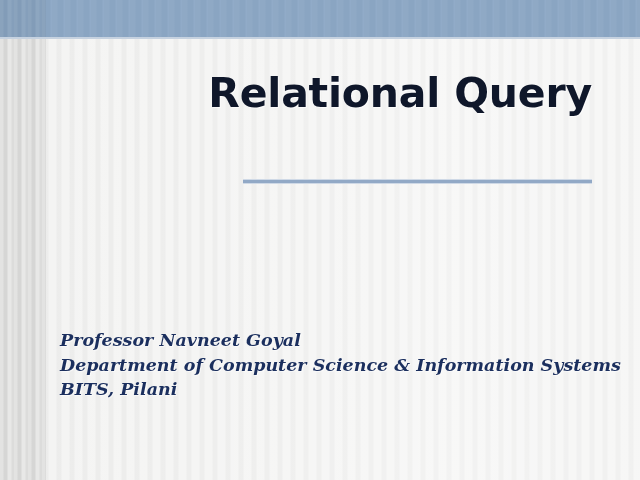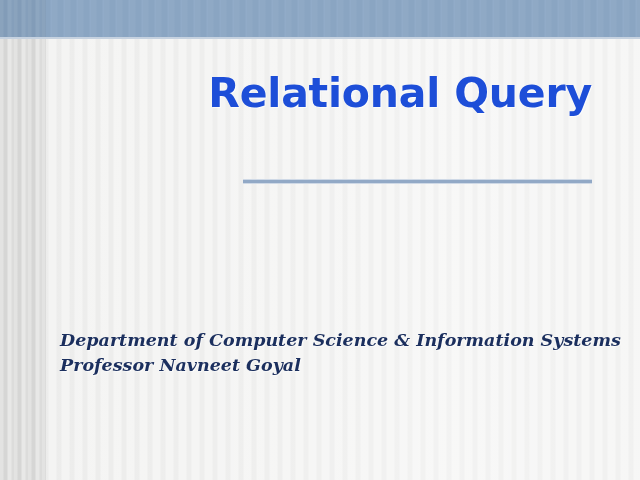"Relational Query" .title-line { color: #1d4ed8 -> #0f172a }
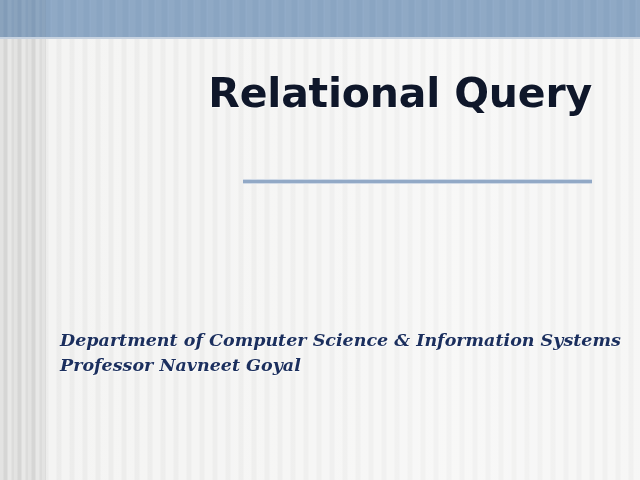"Department of Computer Science &" div.subtitle-line { order: before "Professor Navneet Goyal" -> after "Professor Navneet Goyal" }
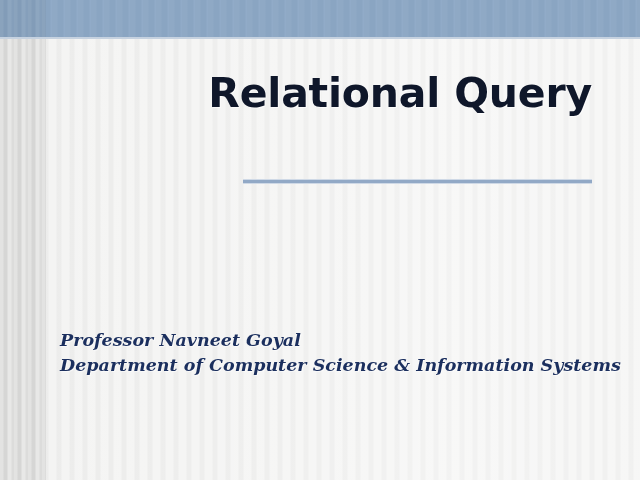"BITS, Pilani" div.subtitle-line { html: none -> <div>BITS, Pilani</div> }
